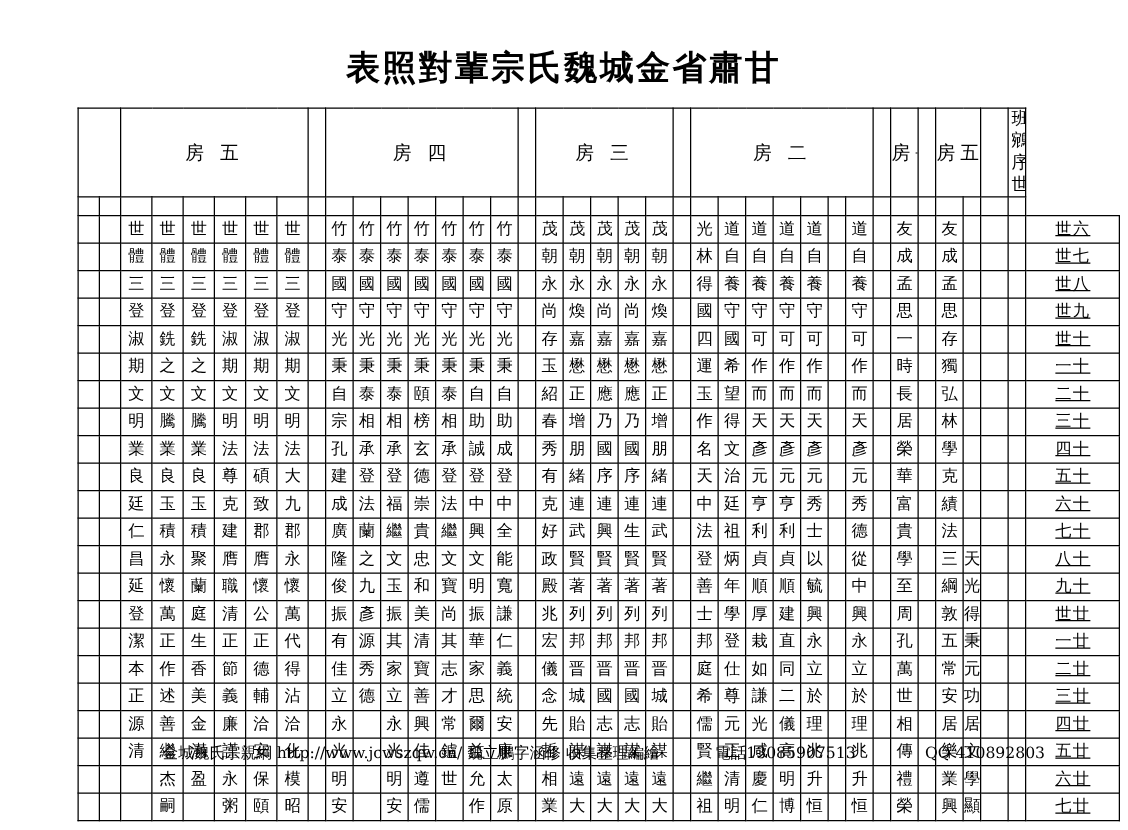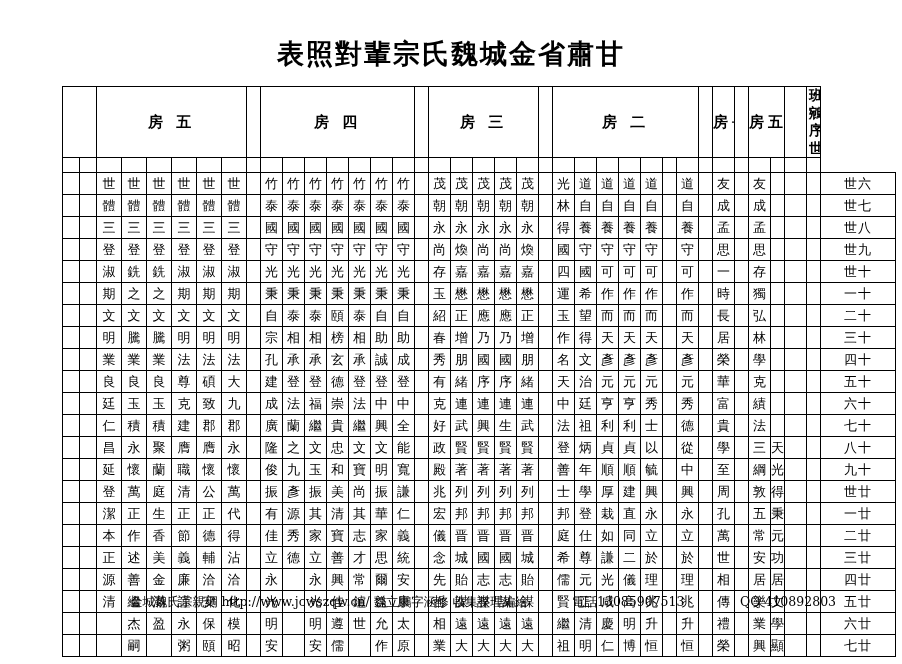"班鵷" tr.header-row td { font-weight: bold -> normal }
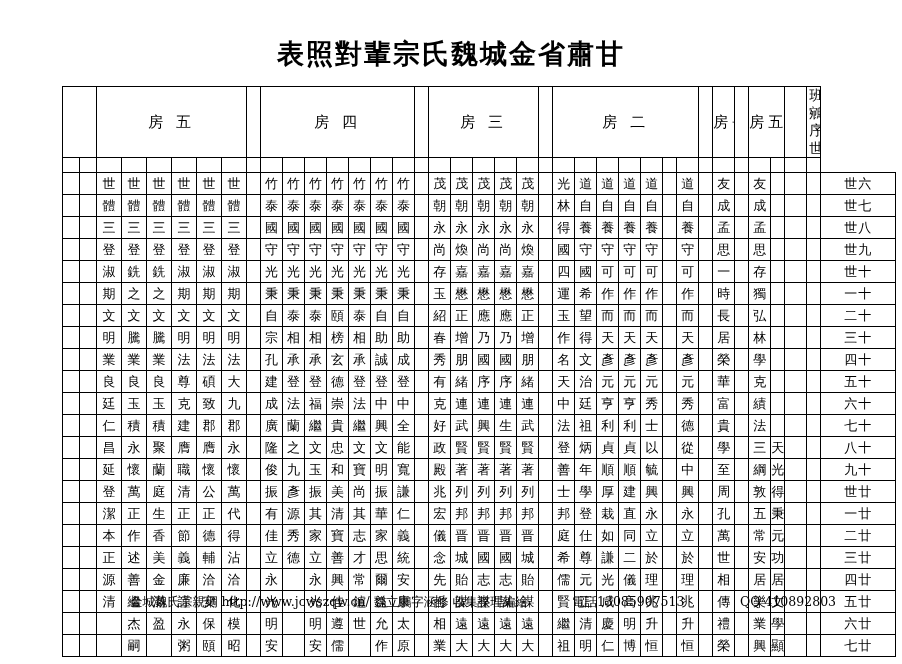"世六" td.gen-cell { text-decoration: none -> underline }
